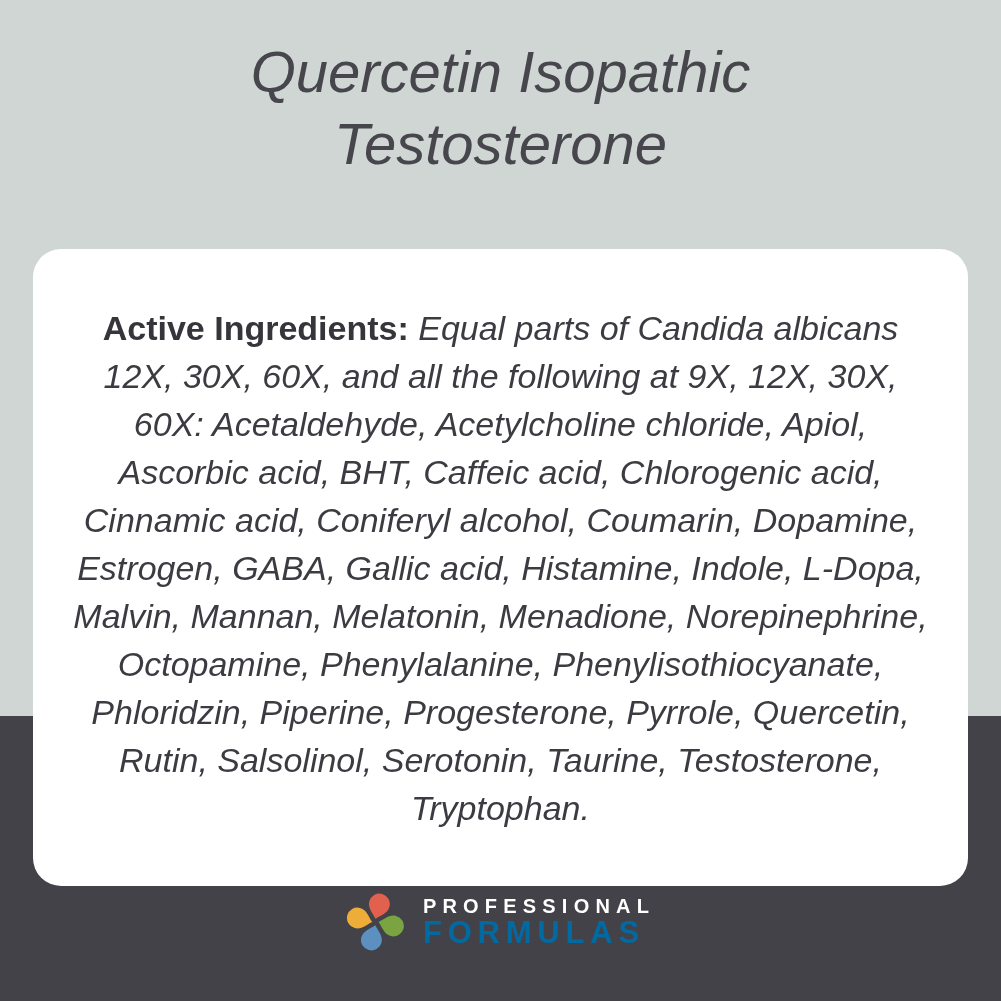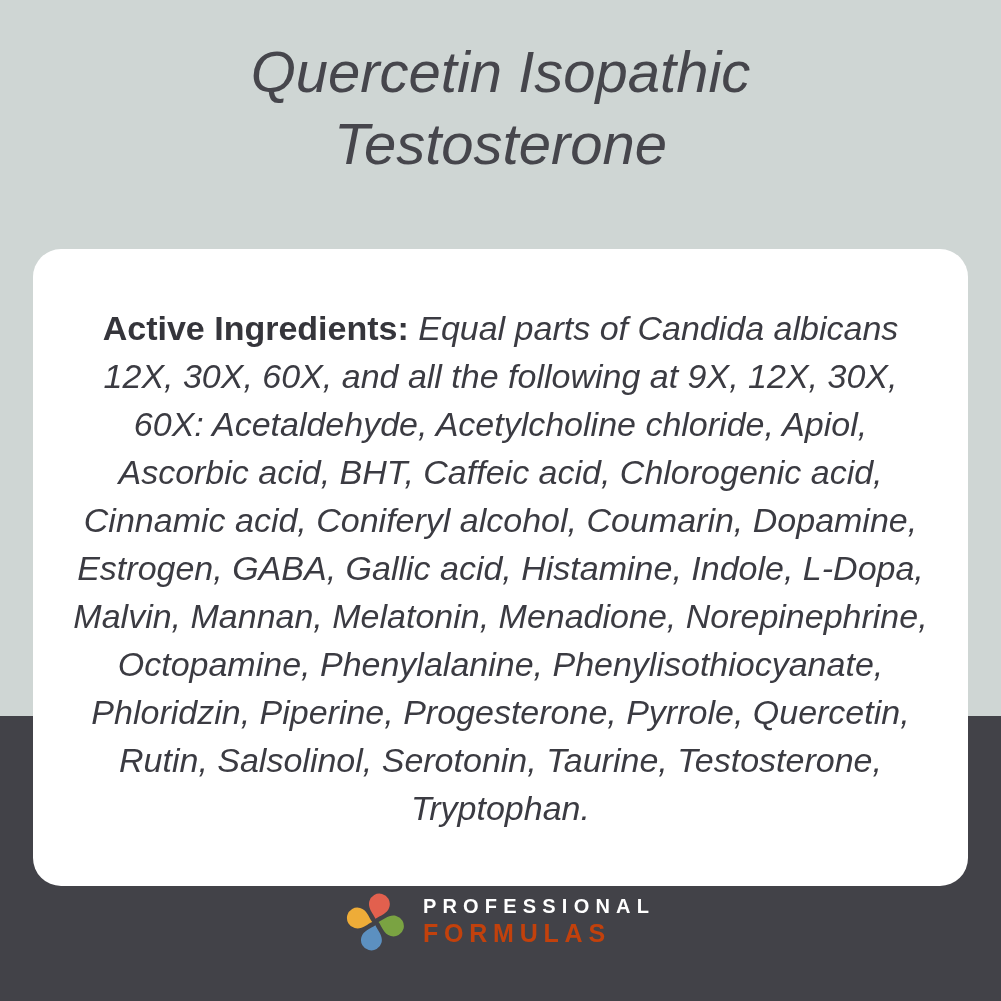"FORMULAS" .brand-line2 { color: #c2410c -> #0369a1; font-size: 25px -> 31px }
